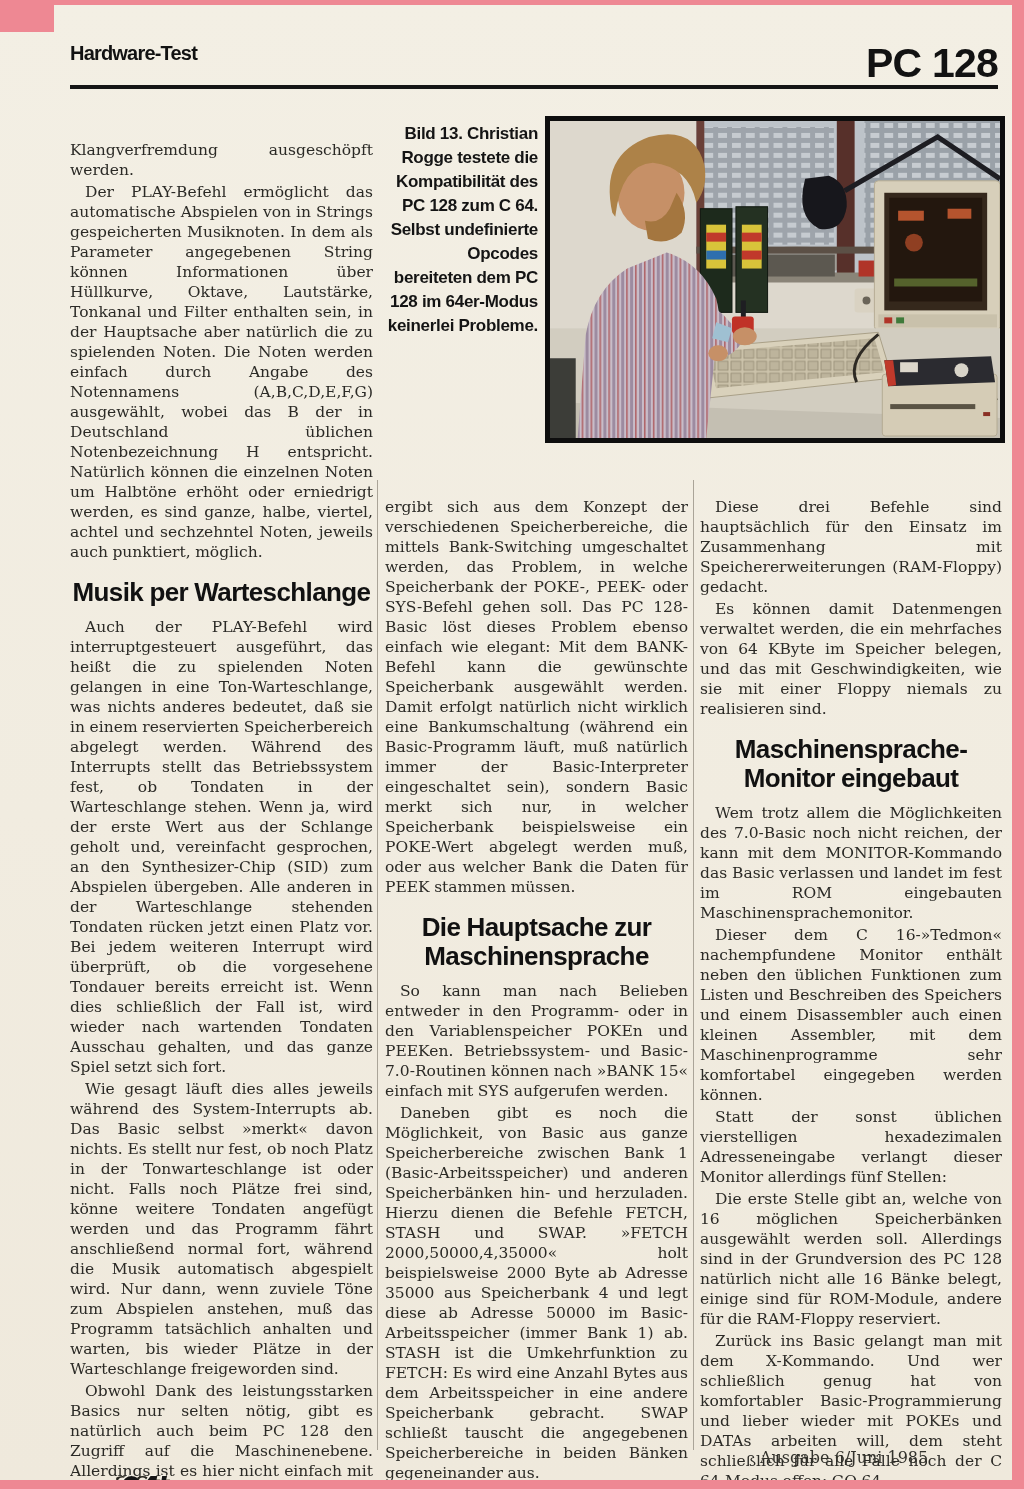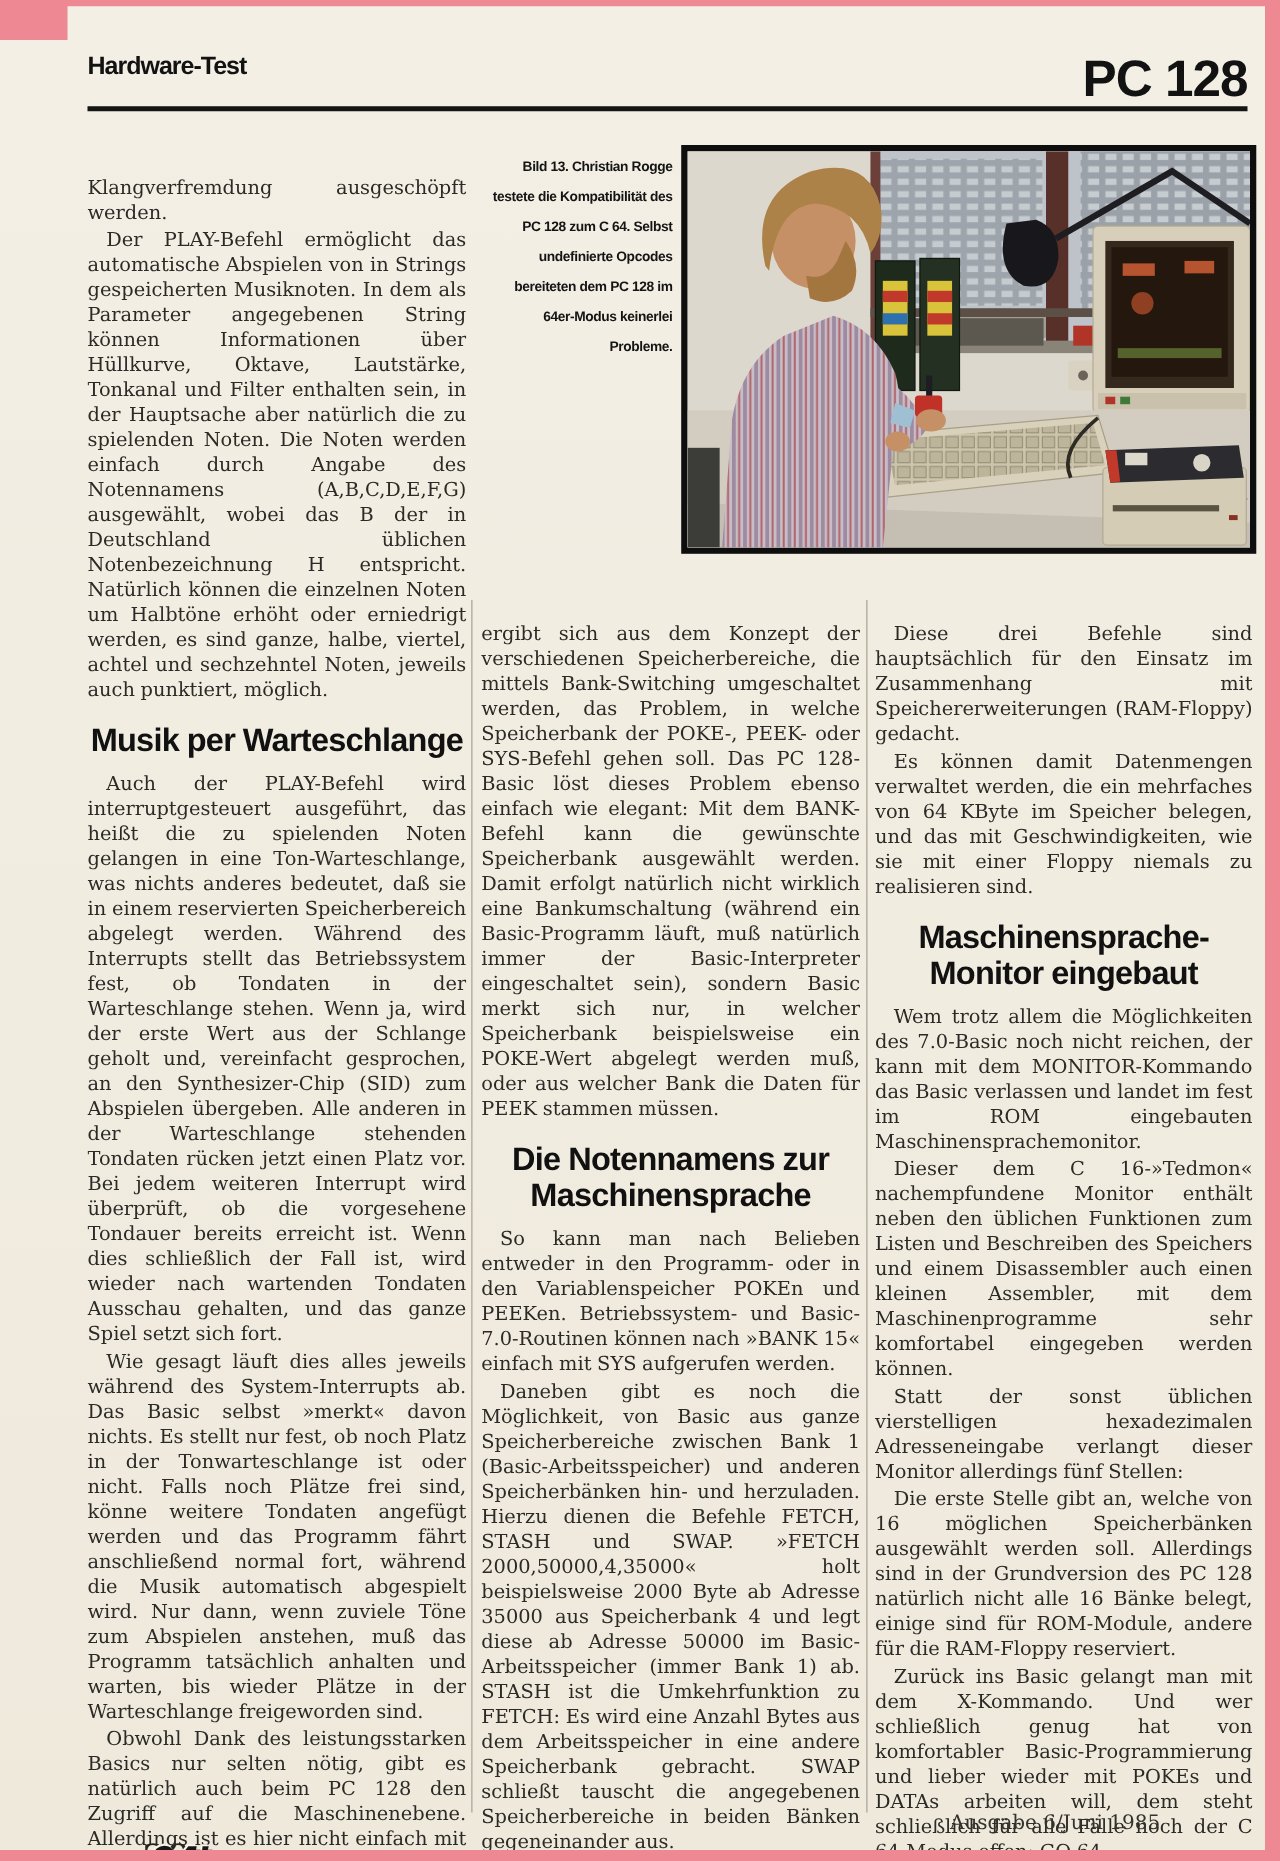"Bild 13. Christian Rogge testete" .caption { font-size: 11px -> 17px }
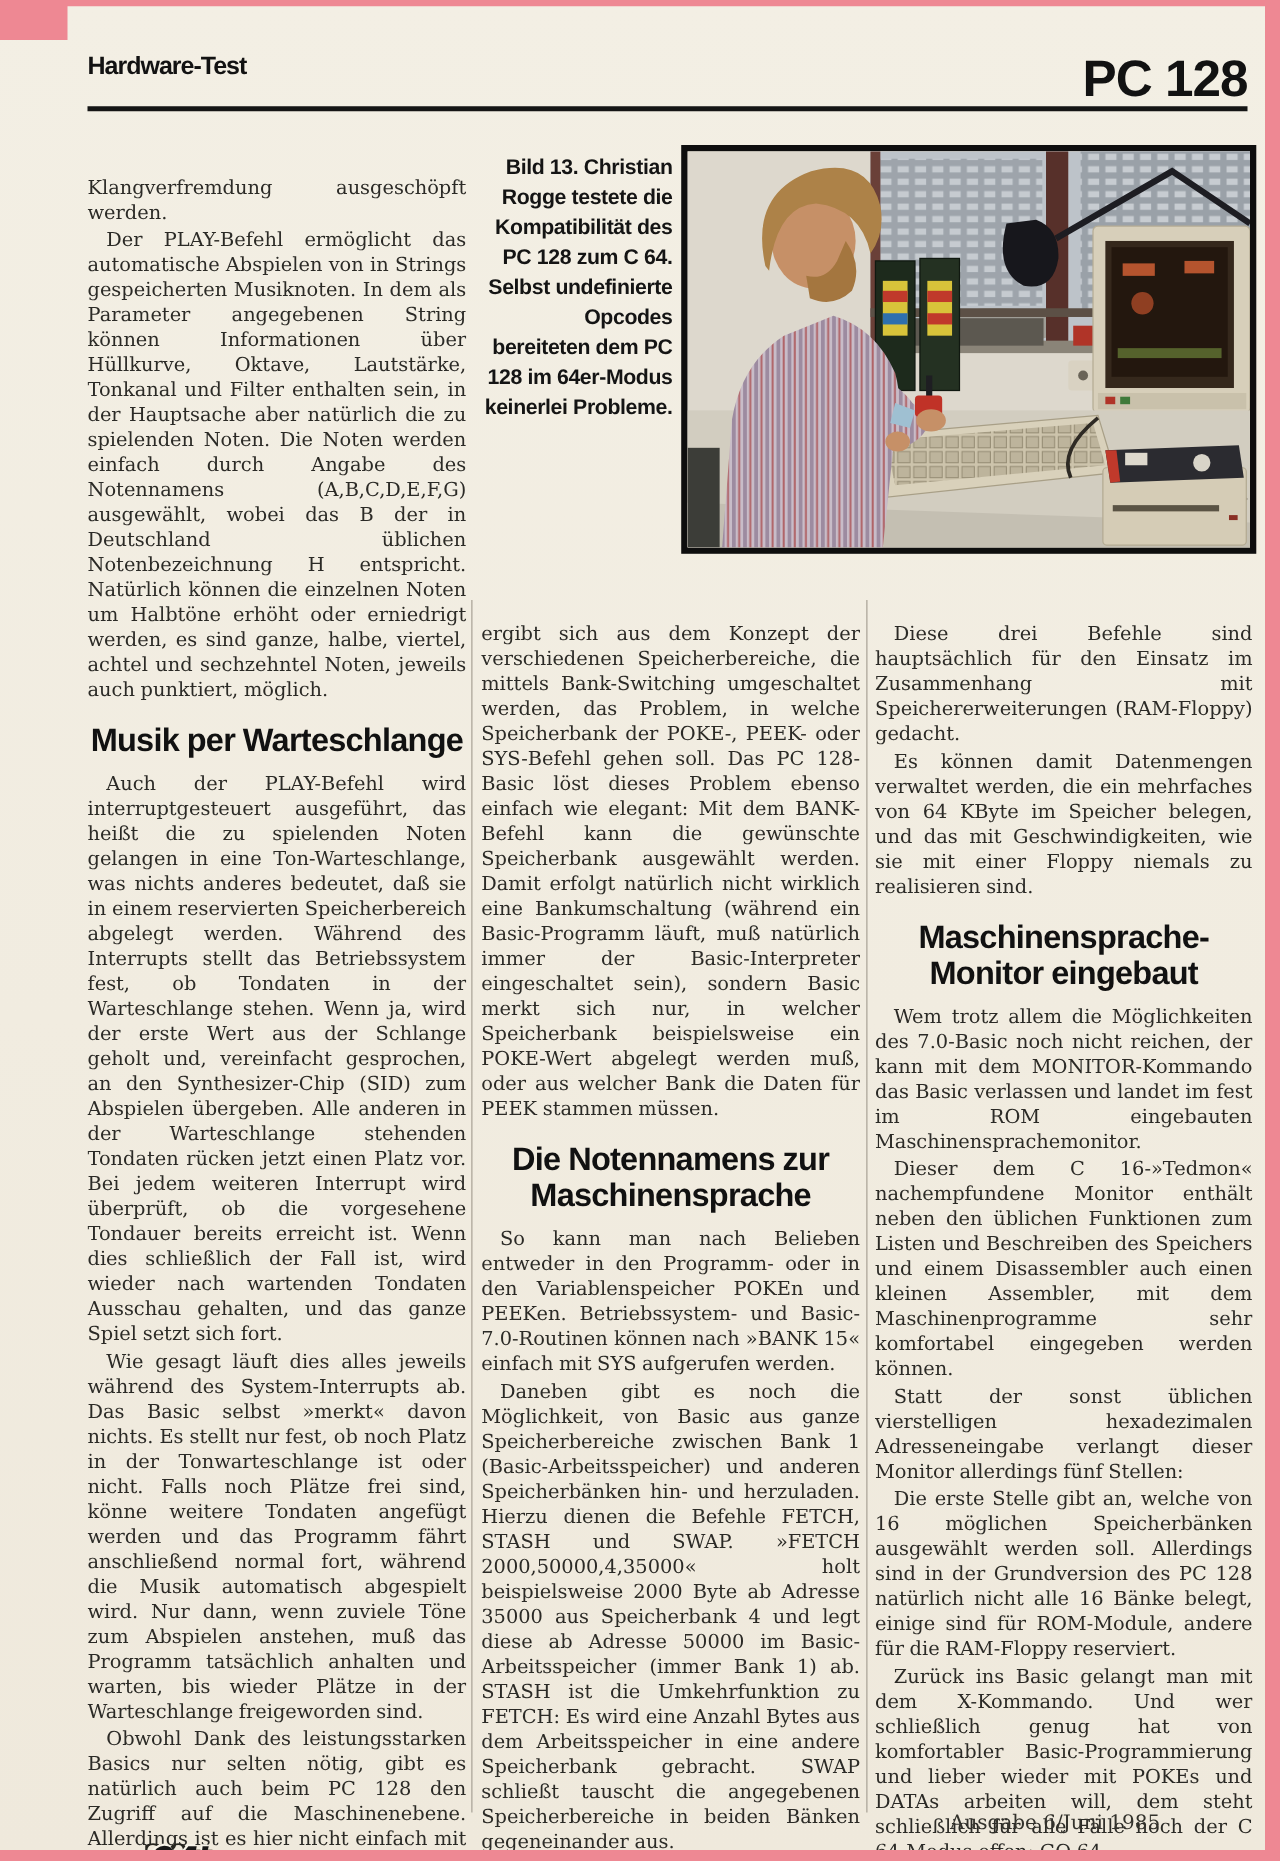"Die Notennamens zur" span { text: Notennamens -> Hauptsache }
